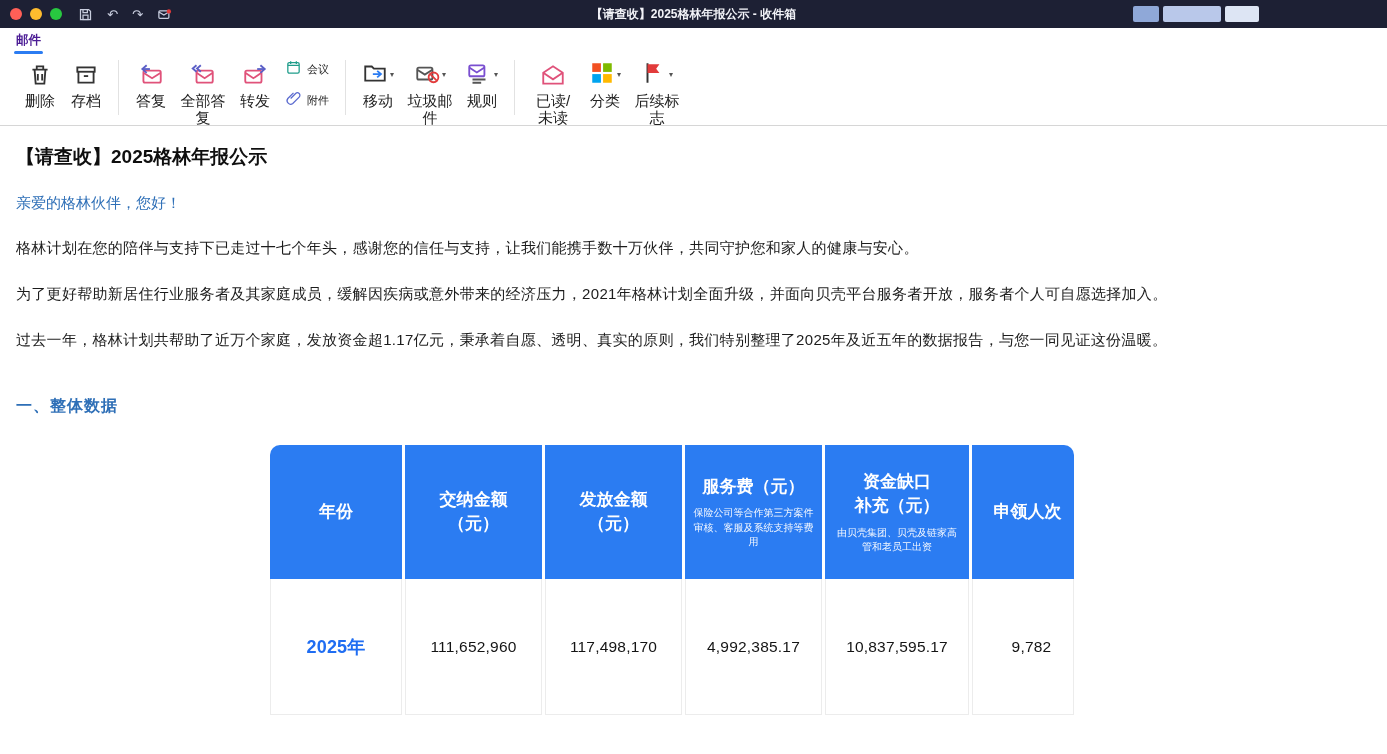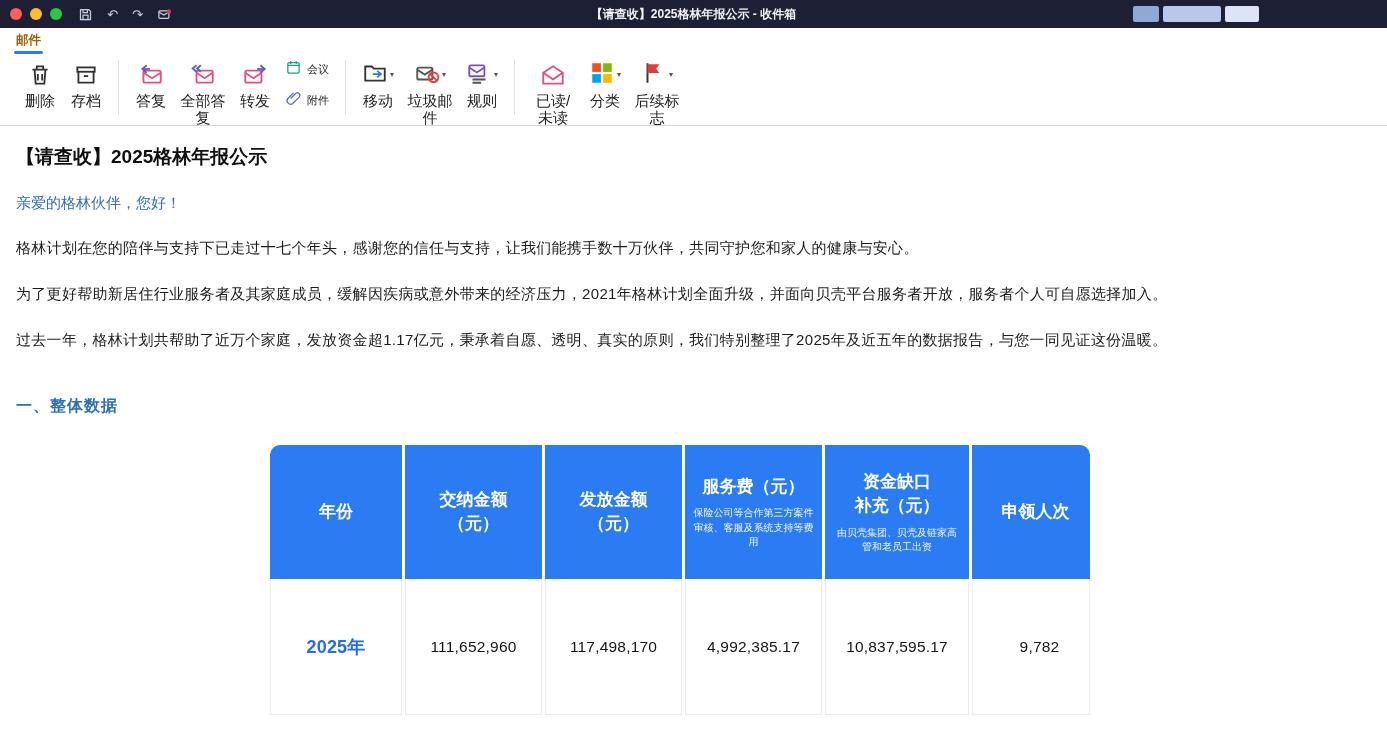"邮件" .tab { color: #a16207 -> #4c1d95 }
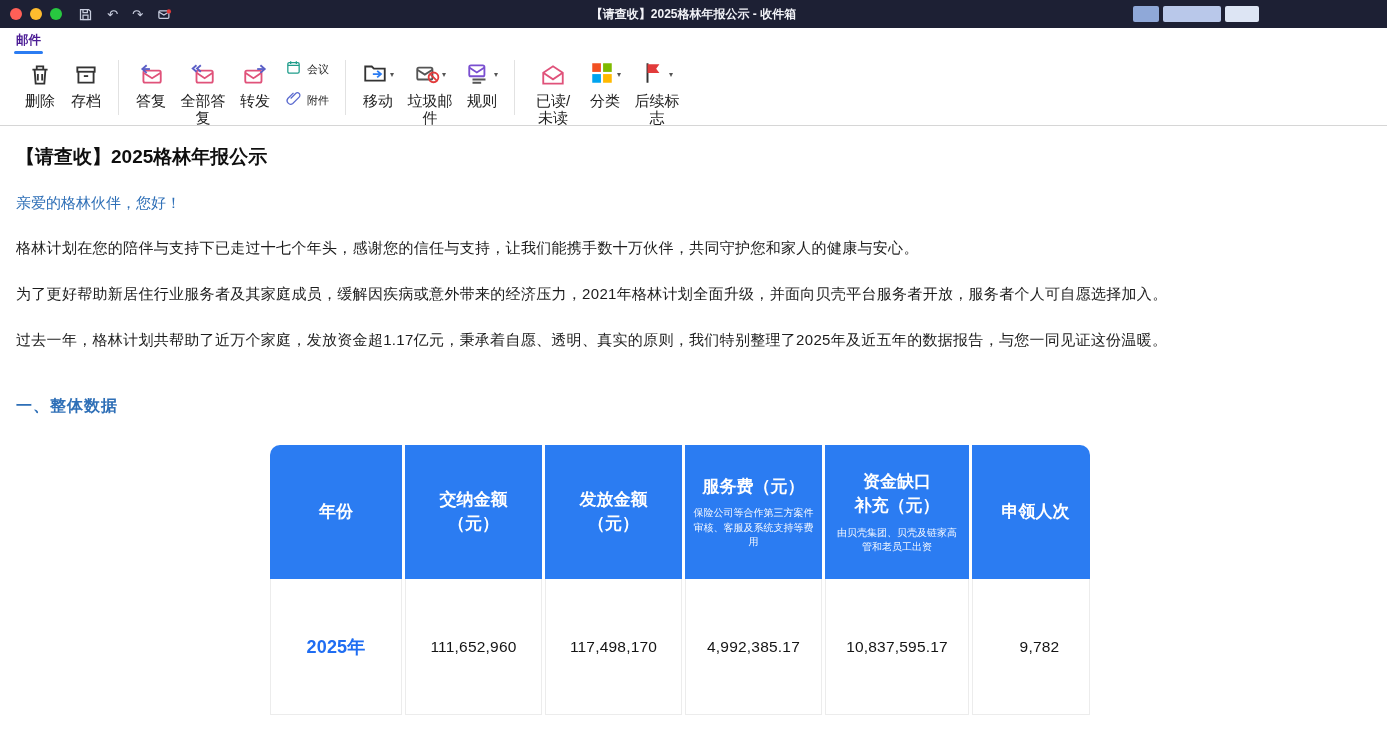"申领人次" .c5 { width: 118px -> 102px }
